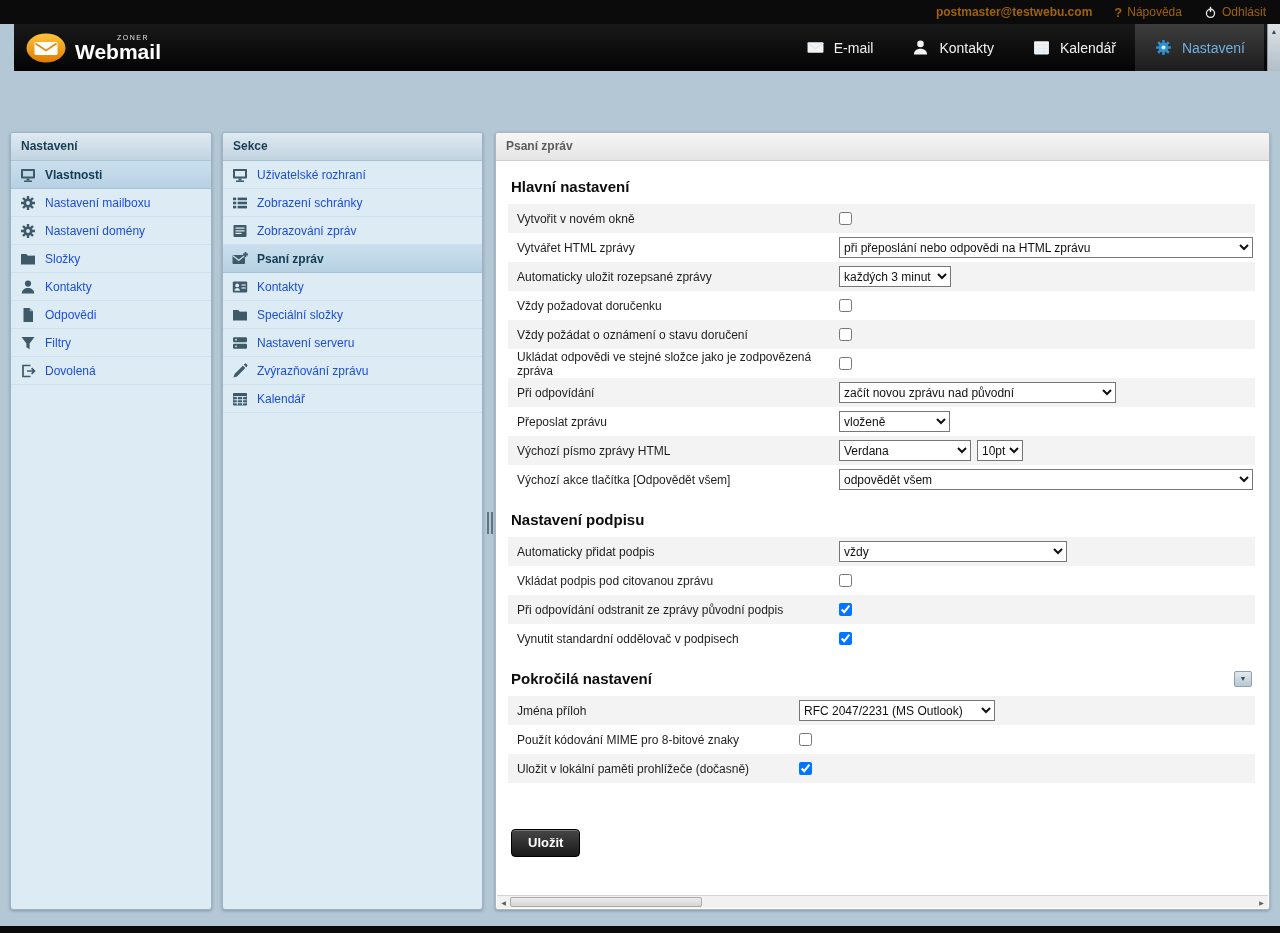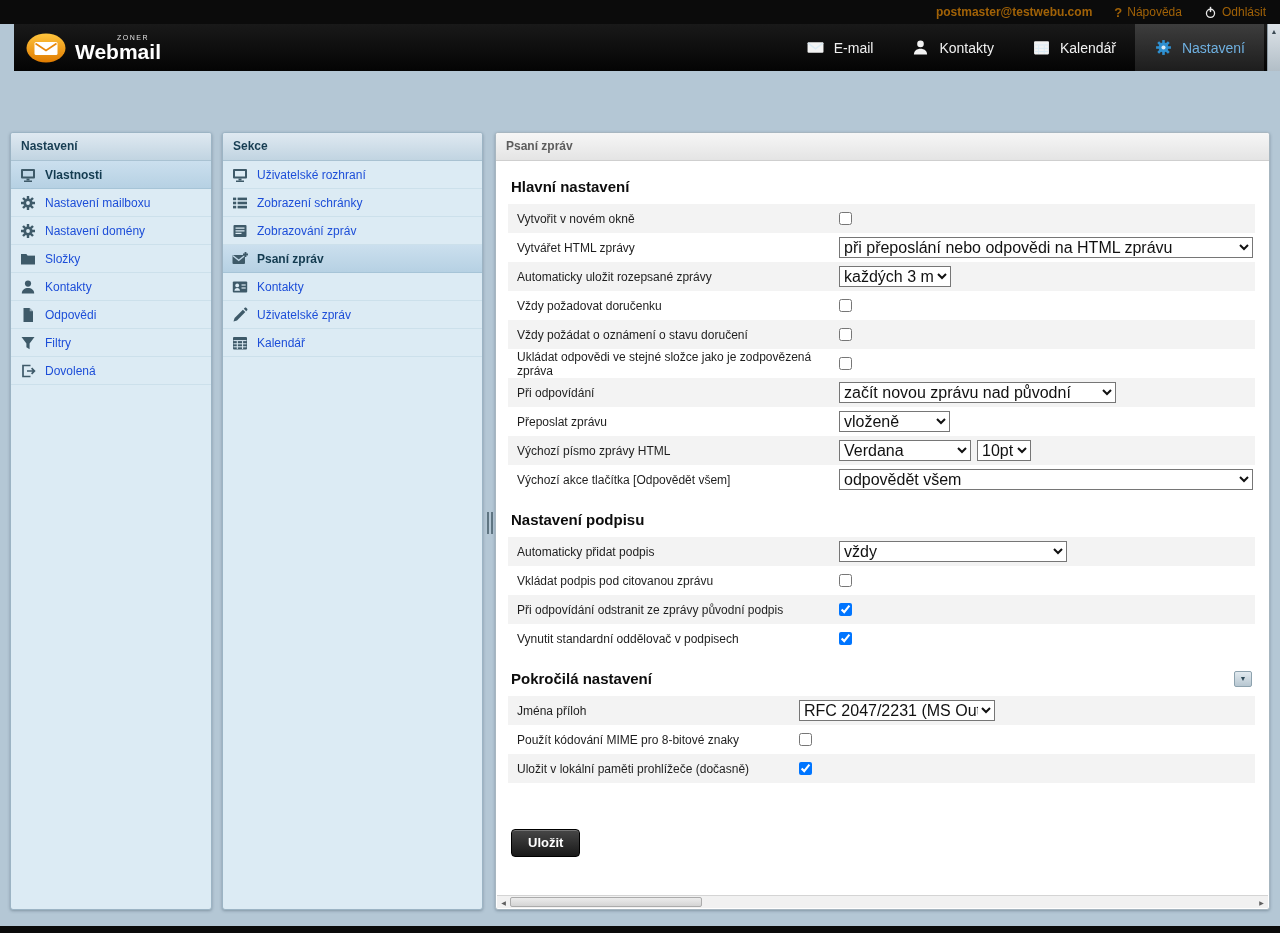"při přeposlání nebo odpovědi na" select { font-size: 16px -> 12px }
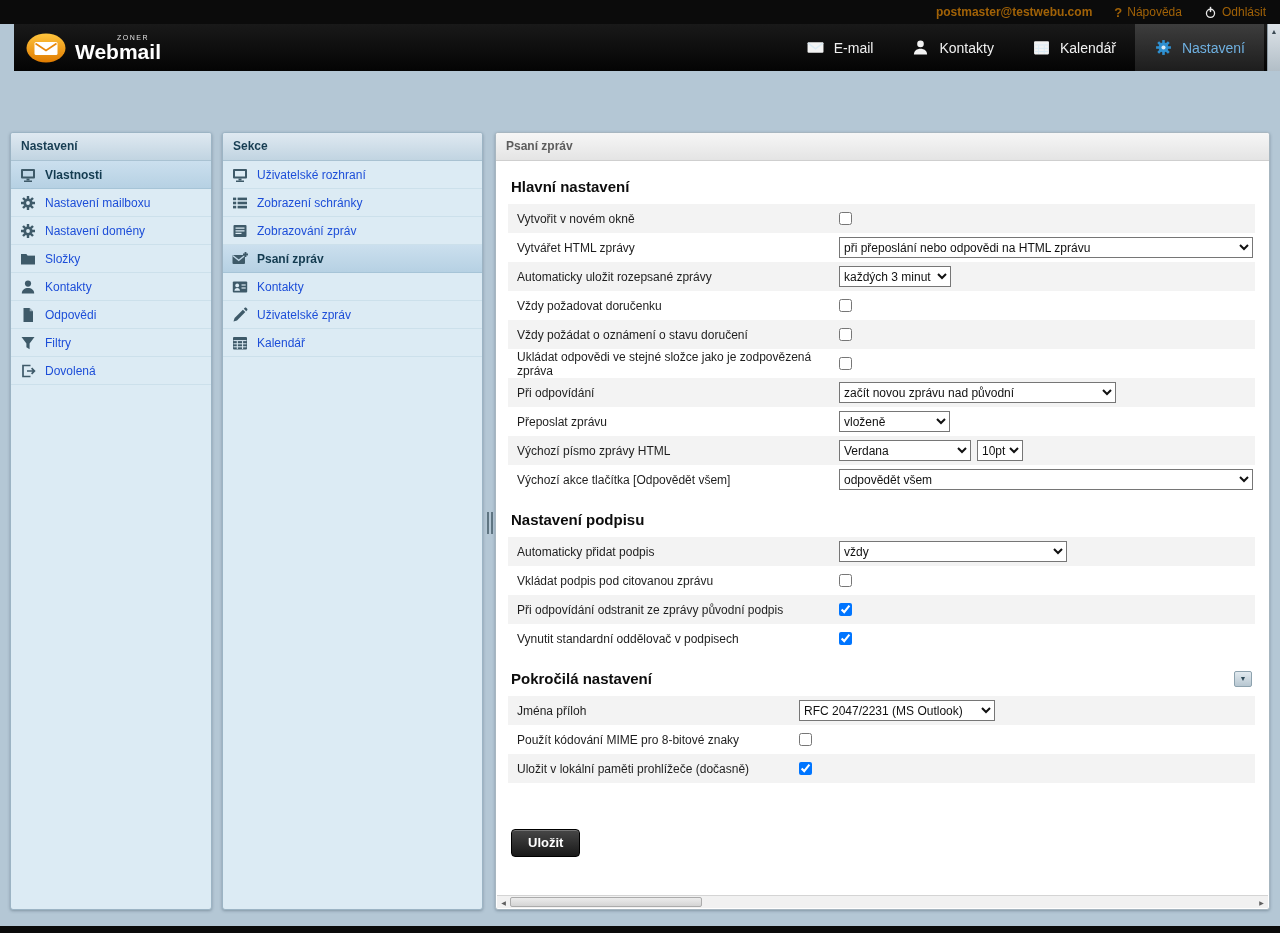"Speciální složky" div.item { html: none -> <div> <span> <svg> <path></path> <path></path> </svg> </span> <span>Speciální složky</span> </div> }
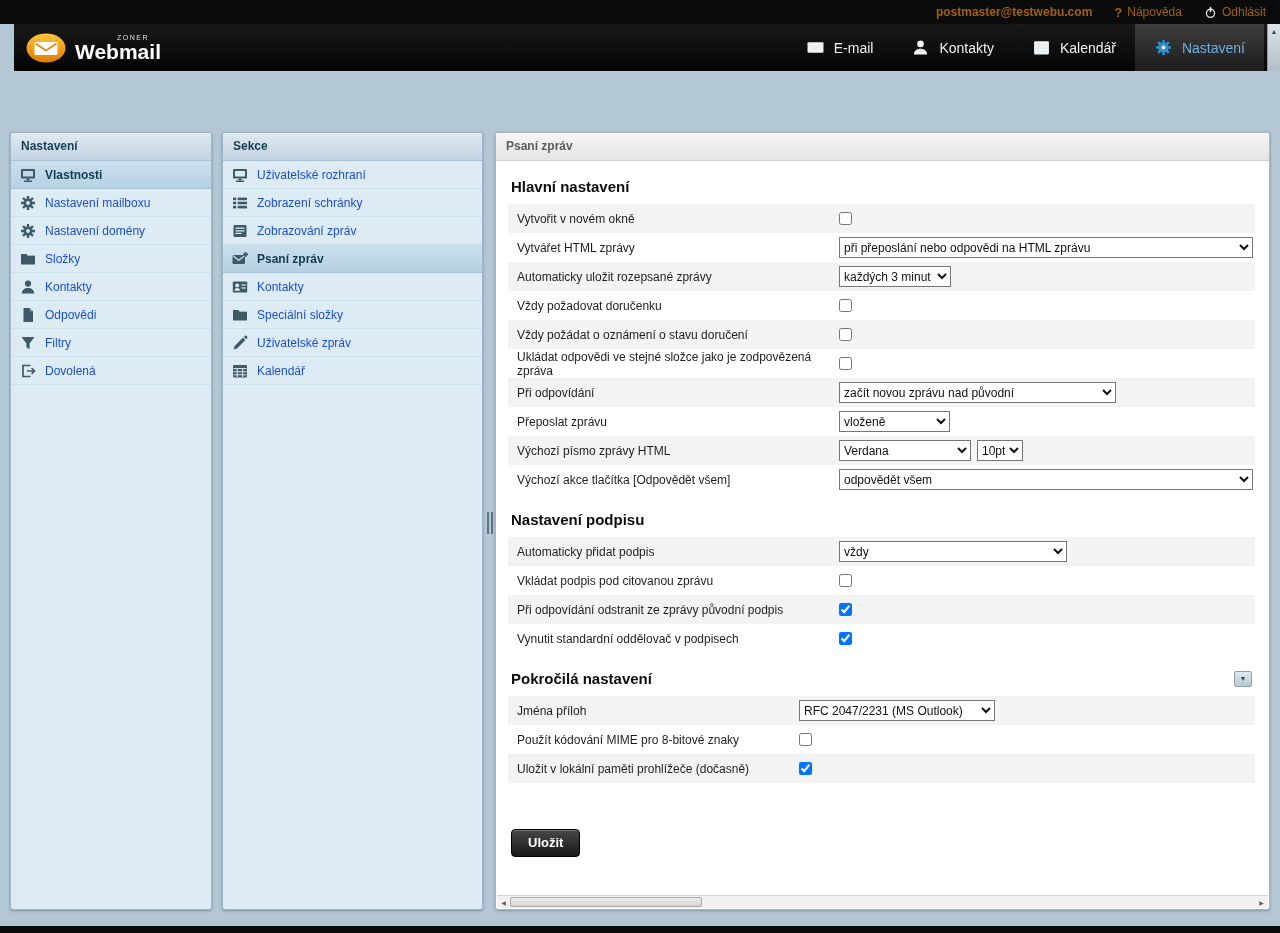"Nastavení serveru" div.item { html: none -> <div> <span> <svg> <rect></rect> <rect></rect> <circle></circle> <circle></circle> </svg> </span> <span>Nastavení serveru</span> </div> }
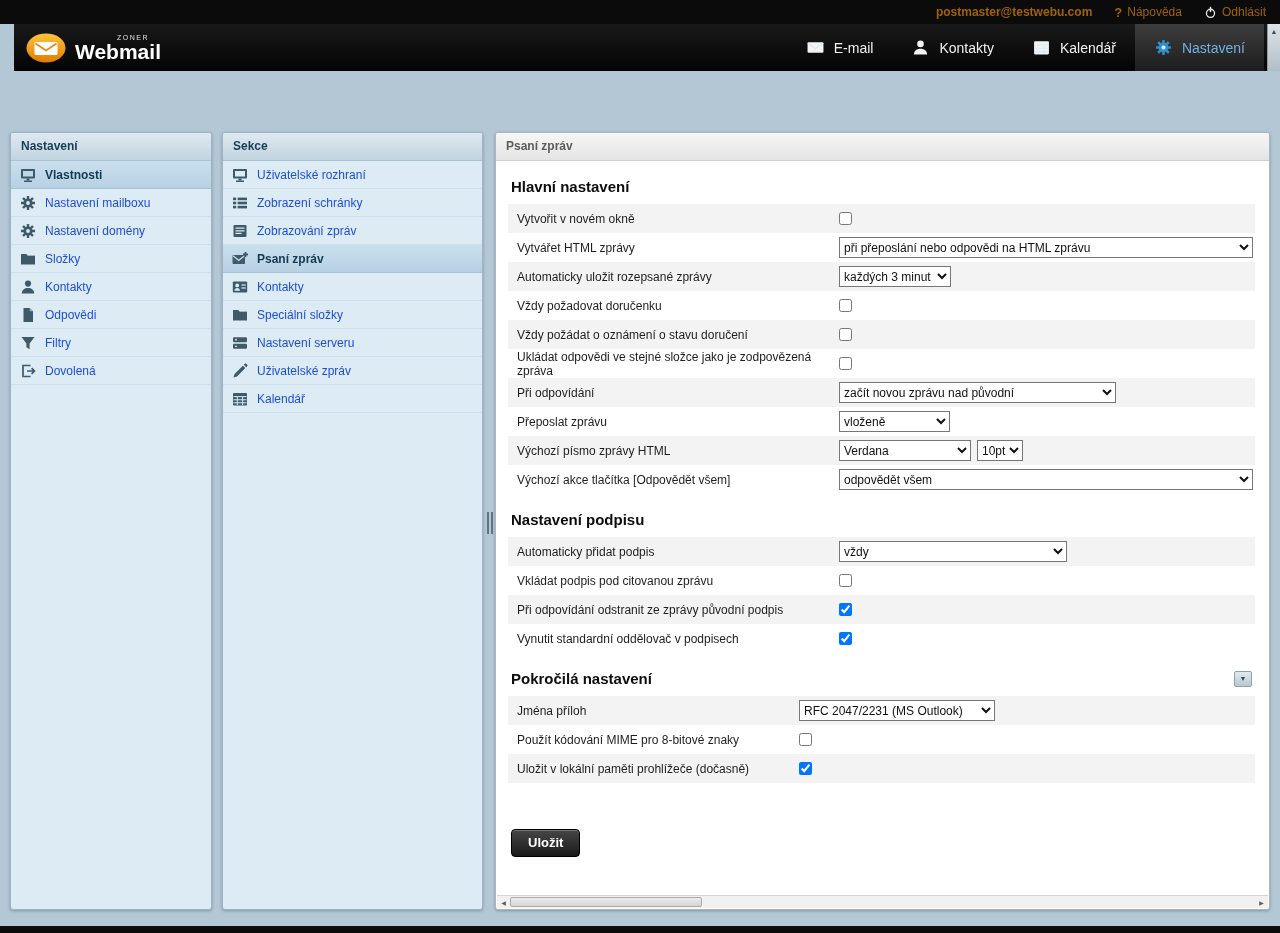"Uživatelské zpráv" span { text: Uživatelské zpráv -> Zvýrazňování zprávu }
